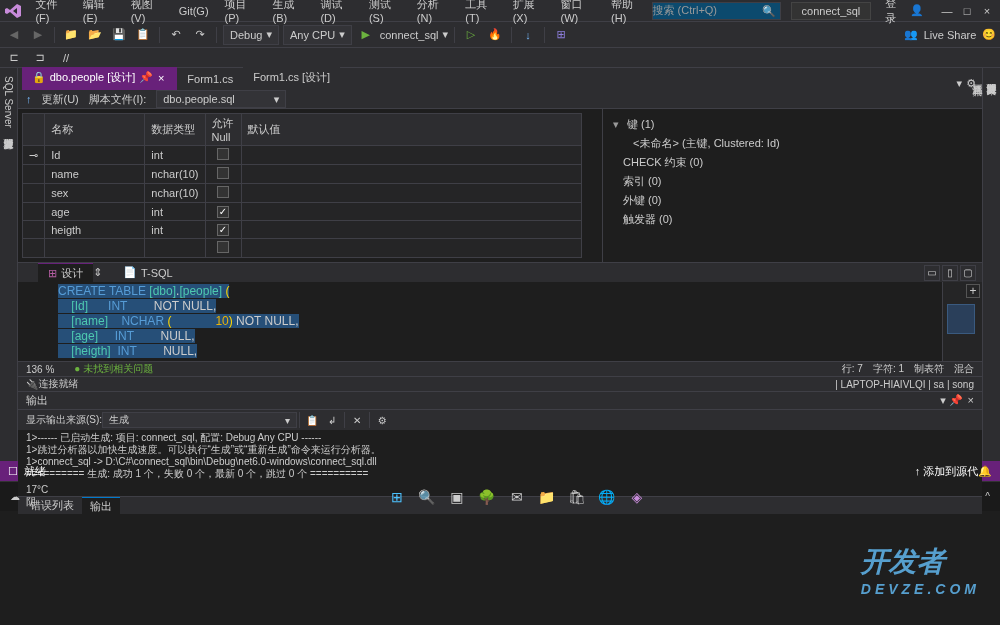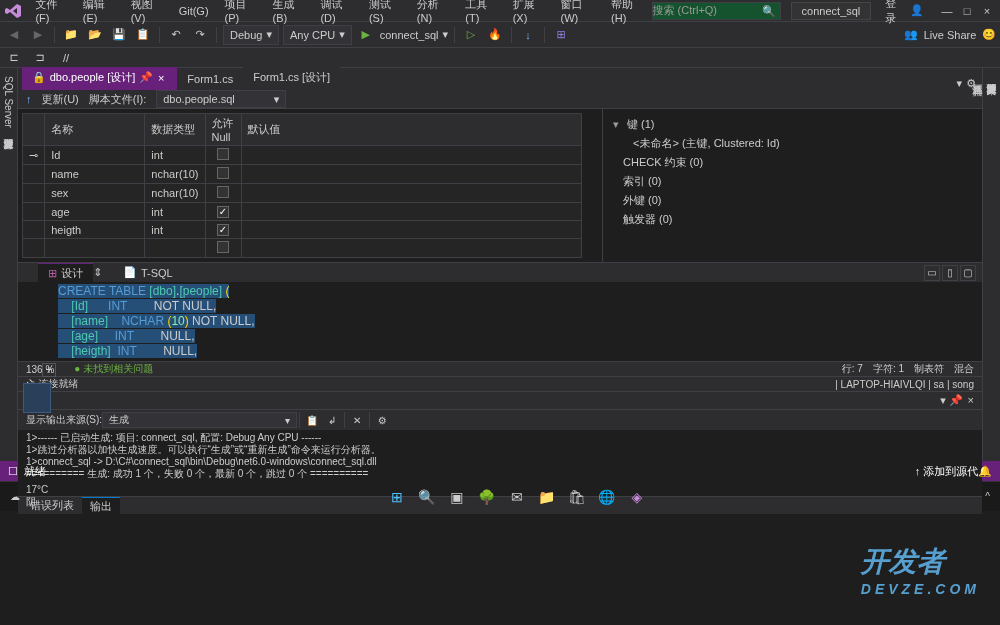"搜索 (Ctrl+Q)" .search-box { background: #14532d -> #0c4a6e }
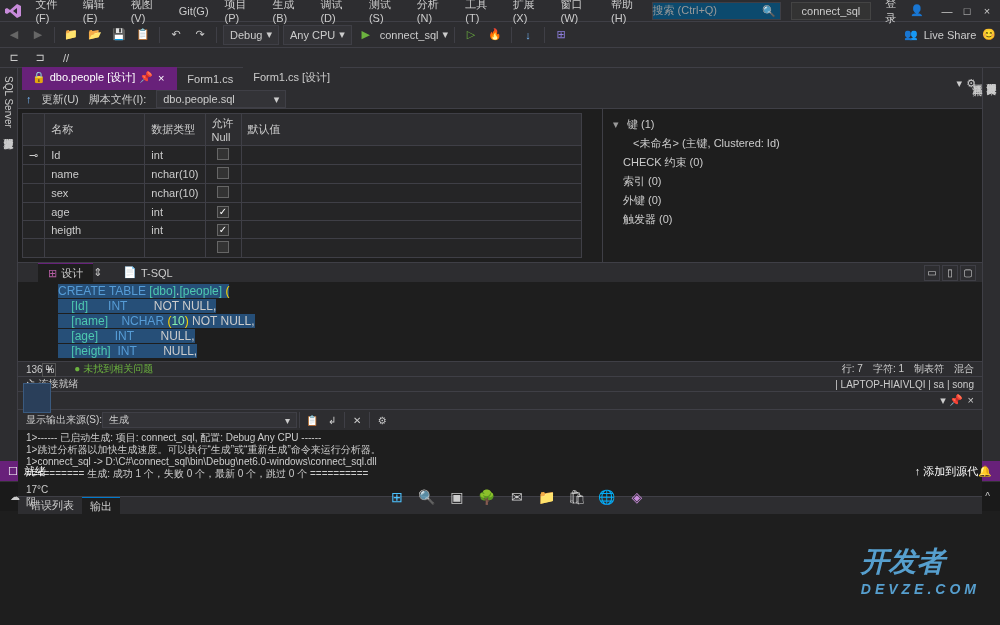"CREATE TABLE [dbo].[people] (" .sql-area { flex-direction: column -> none }
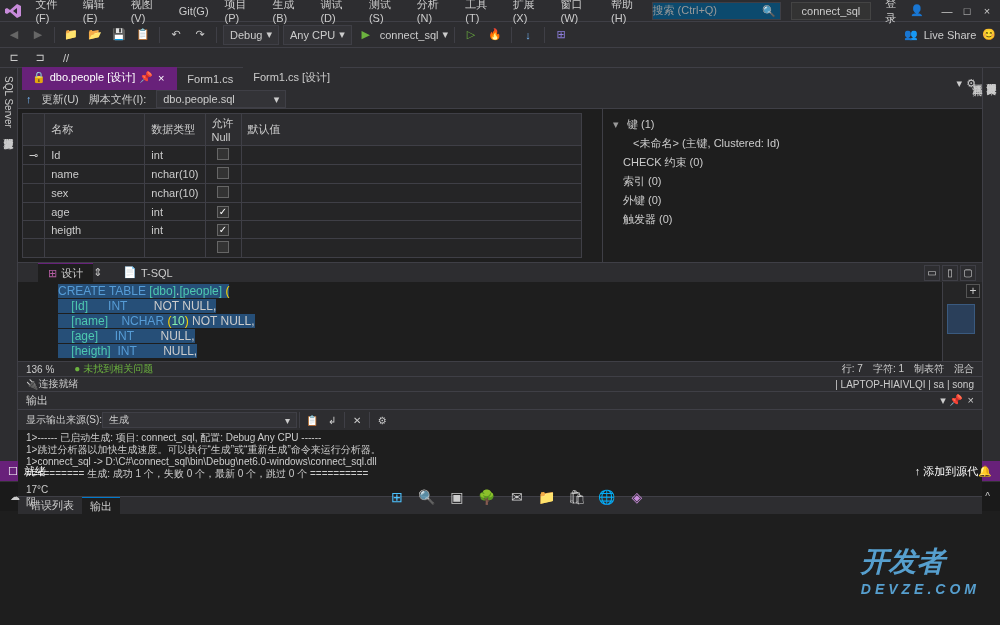"10" .num { color: #86efac -> #eab308; margin-left: none -> 44px }
